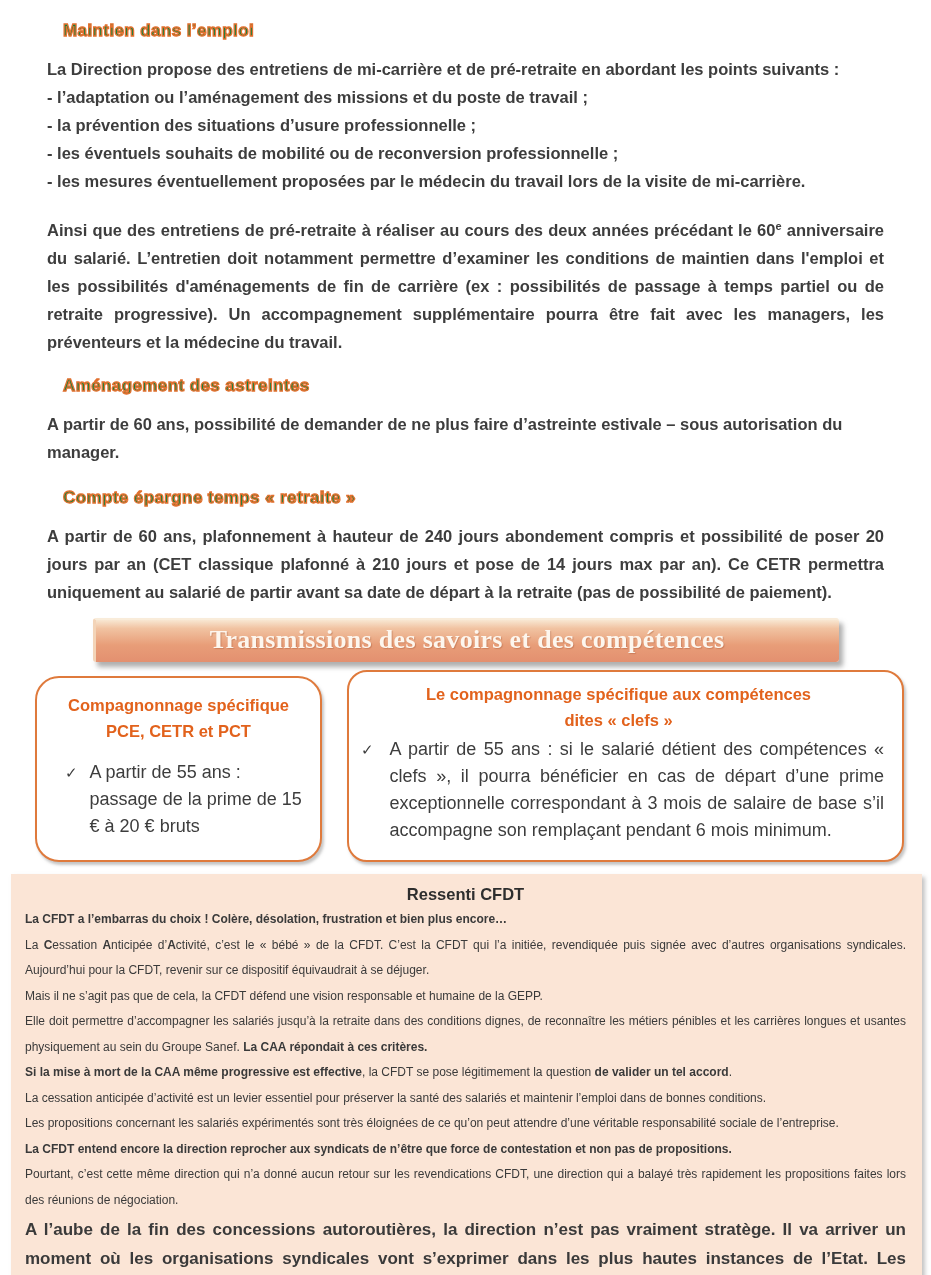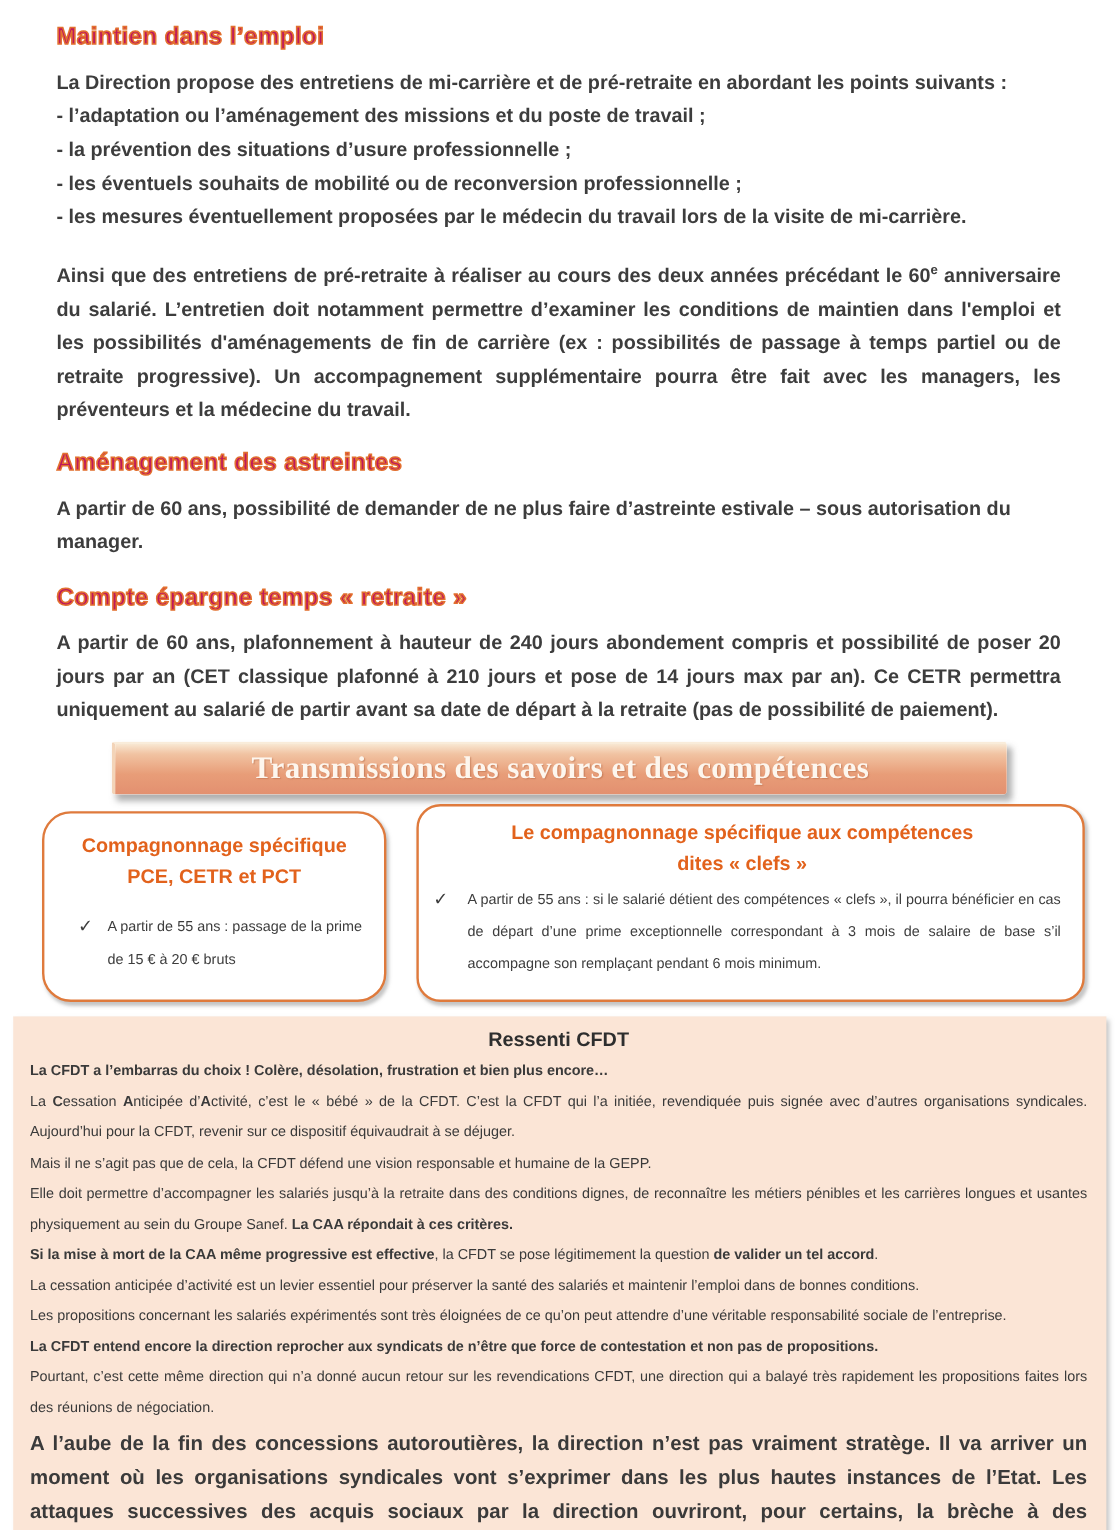"Maintien dans l’emploi" .fancy-heading { color: #be185d -> #15803d; font-size: 20px -> 17px; margin: 0 0 9px 0 -> 0 0 9px 16px }
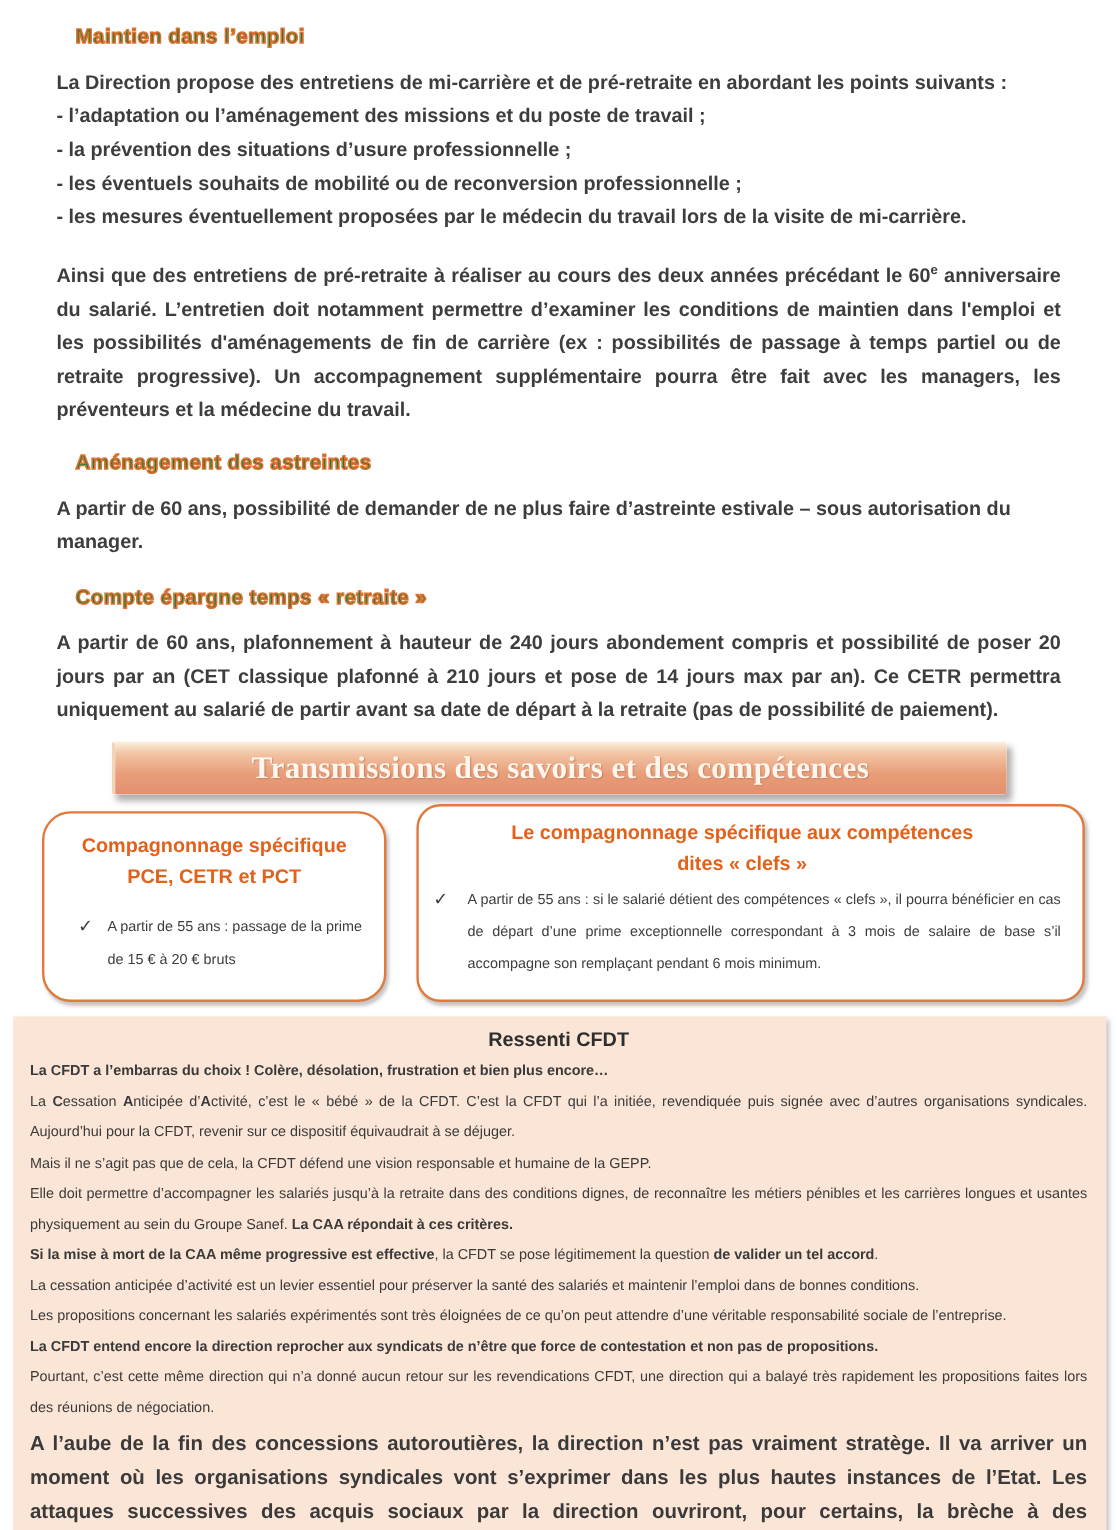"A partir de 55 ans" .box-bullet-text { font-size: 12px -> 18px }
